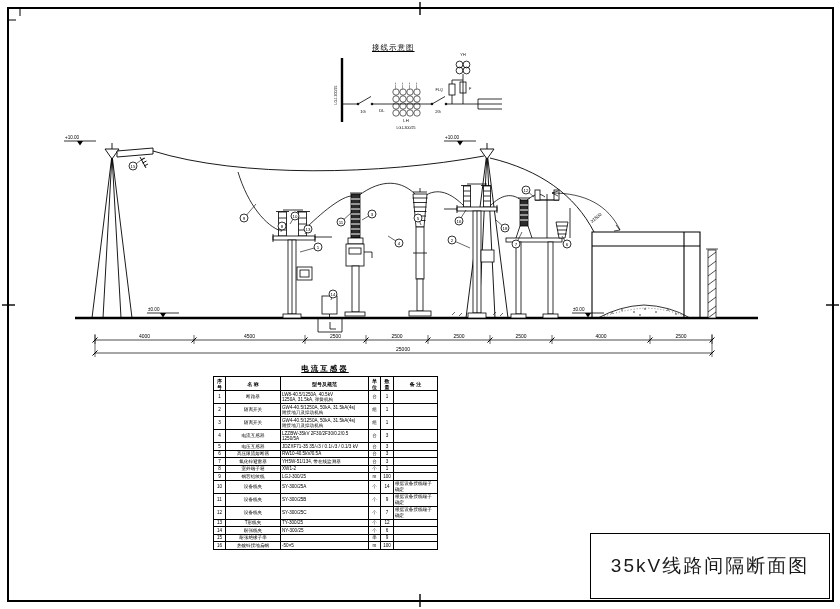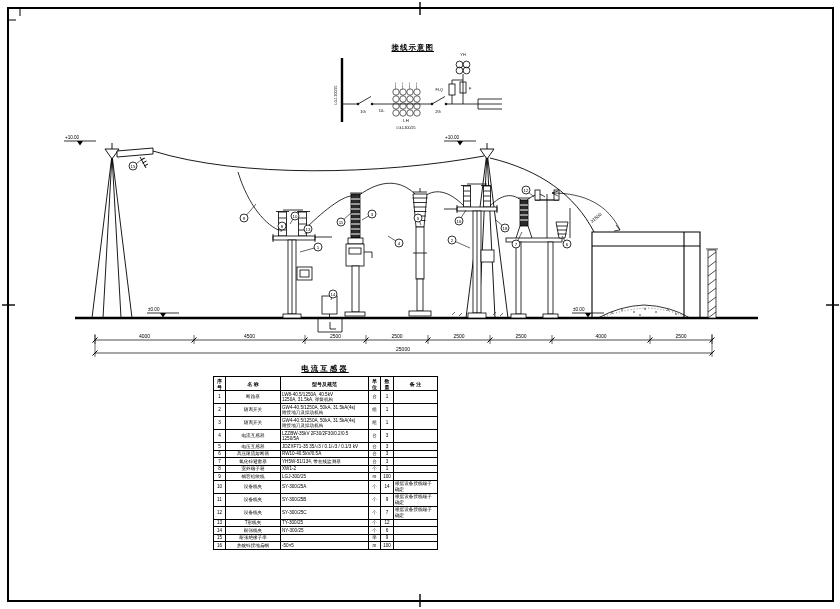"接线示意图" .sch-title { font-weight: bold -> normal; text-align: right -> left }
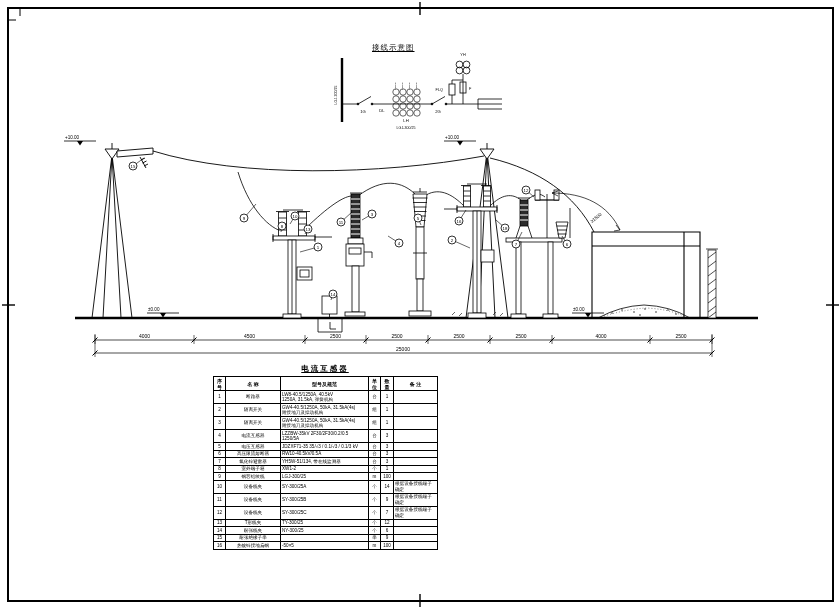"35kV线路间隔断面图" div.titleblock { html: none -> <div> <div>35kV线路间隔断面图</div> </div> }
